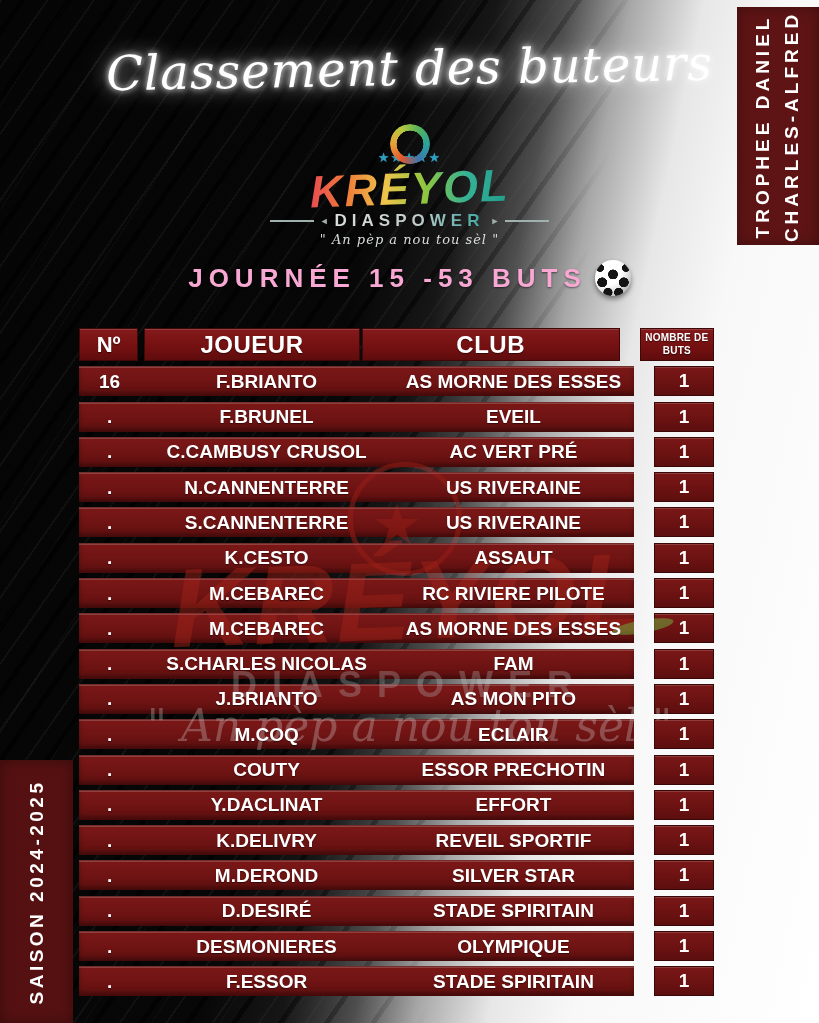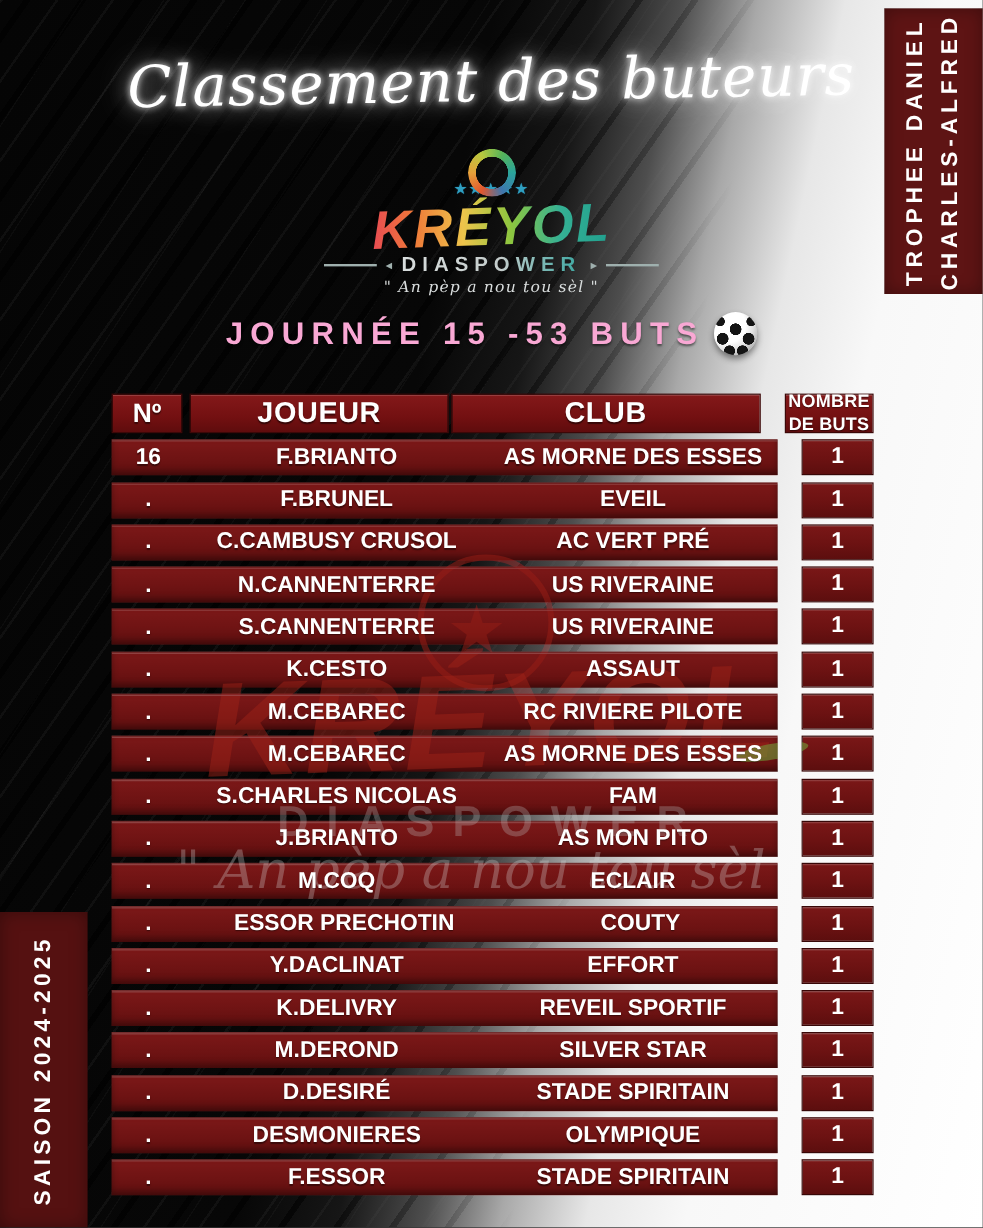"Nº" .table { left: 93px -> 79px }
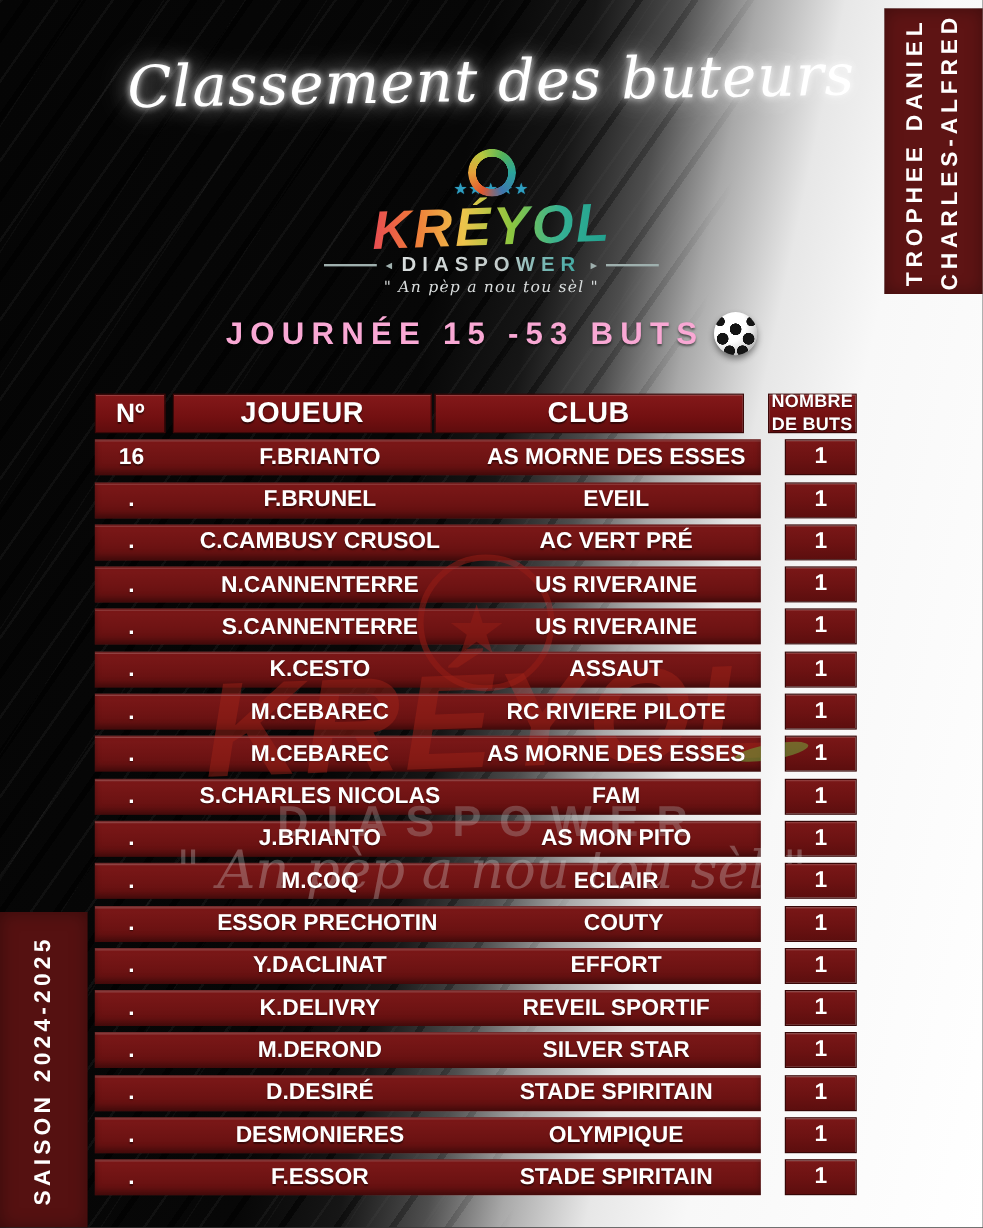"NOMBRE DE BUTS" .h-goals { font-size: 15px -> 10px }
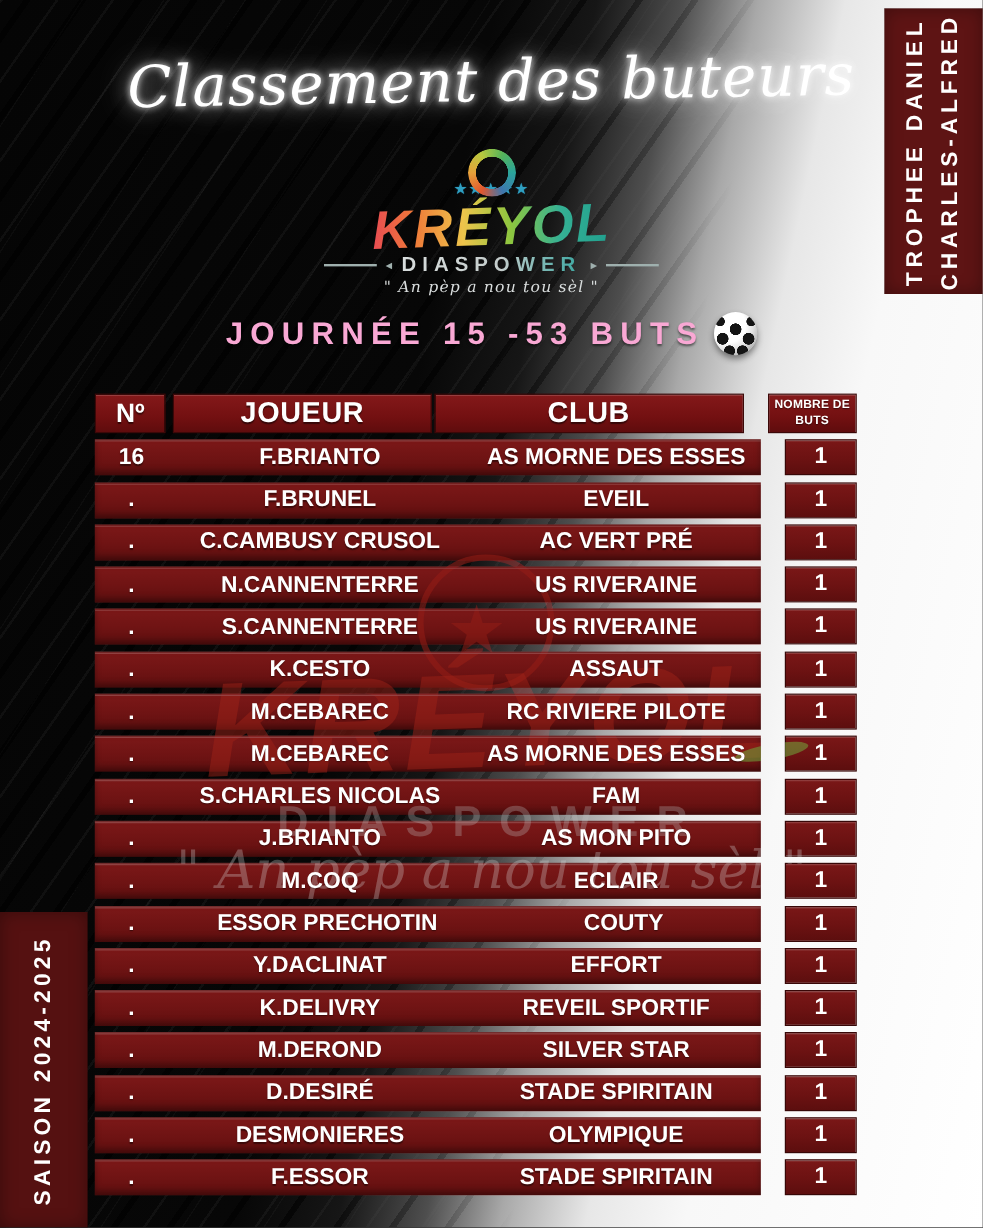"ESSOR PRECHOTIN" div.cell { order: before "COUTY" -> after "COUTY" }
